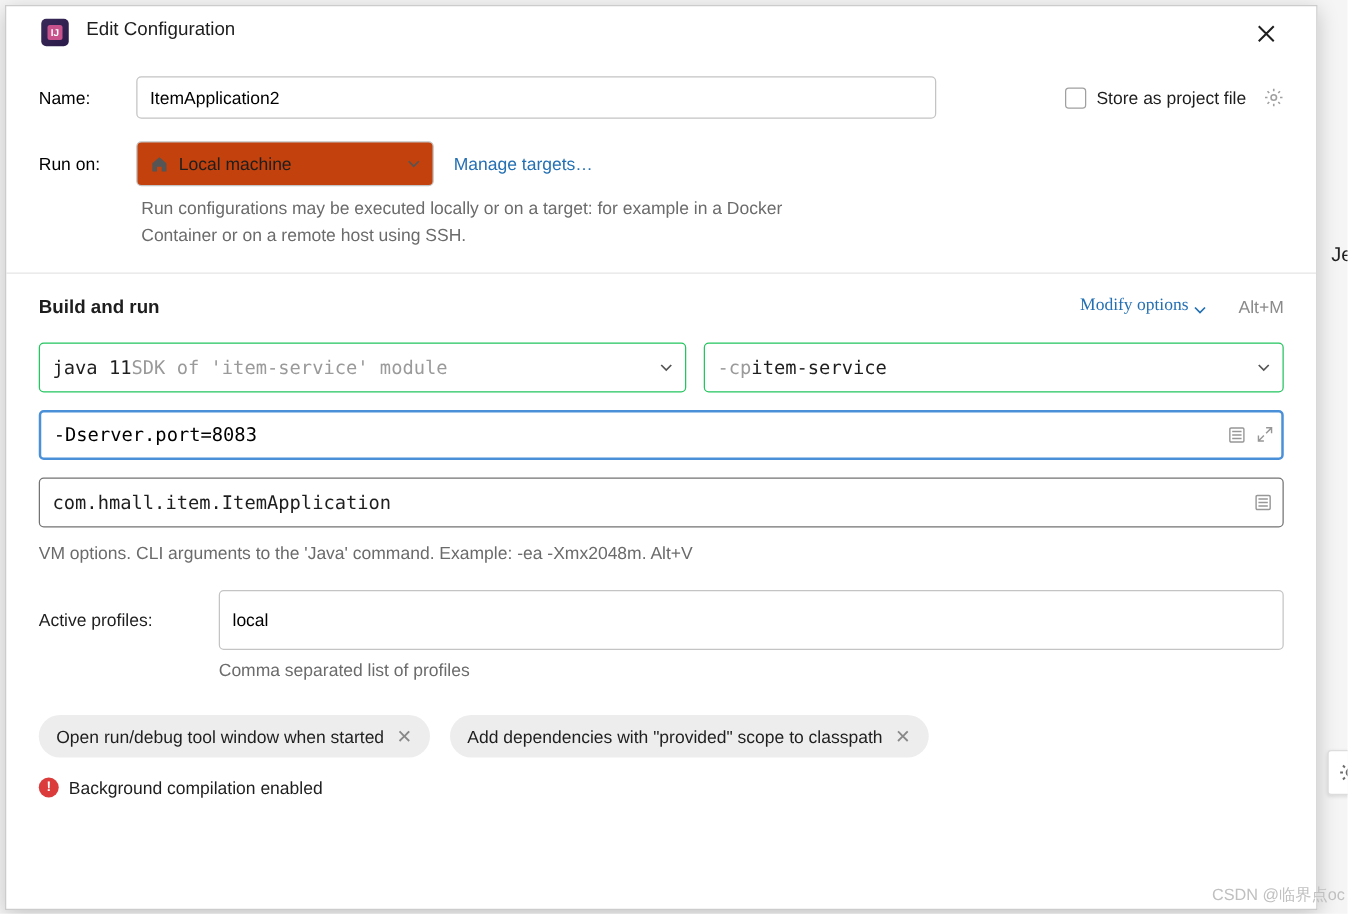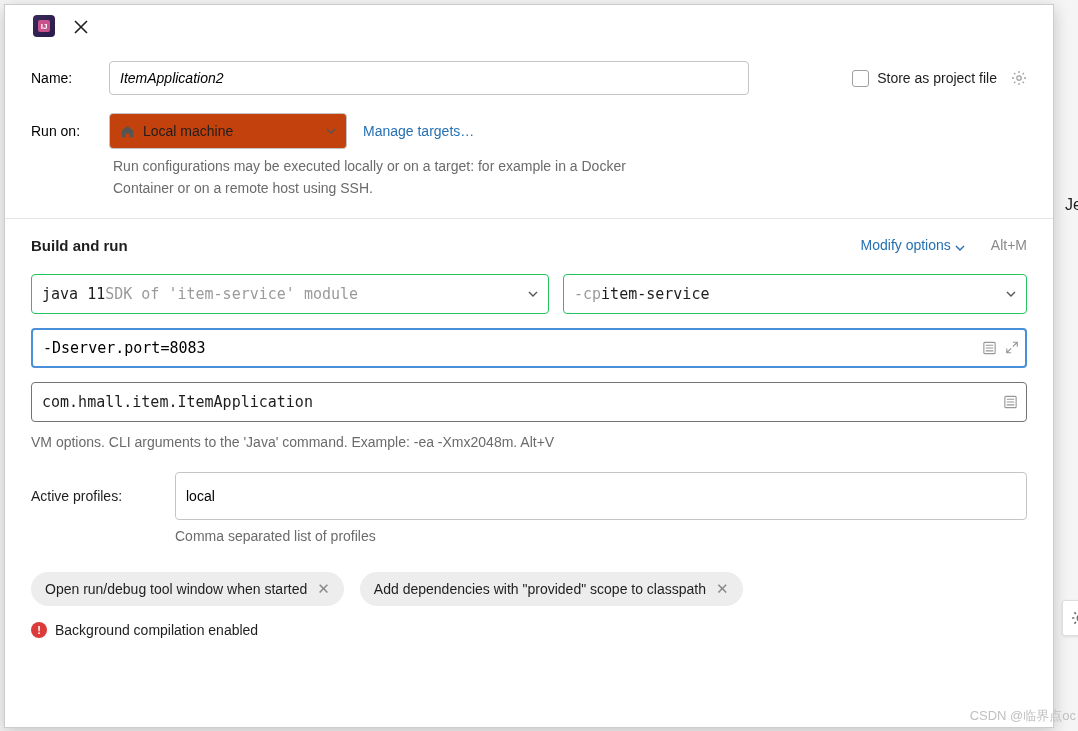"Edit Configuration" div.title { html: none -> <div>Edit Configuration</div> }
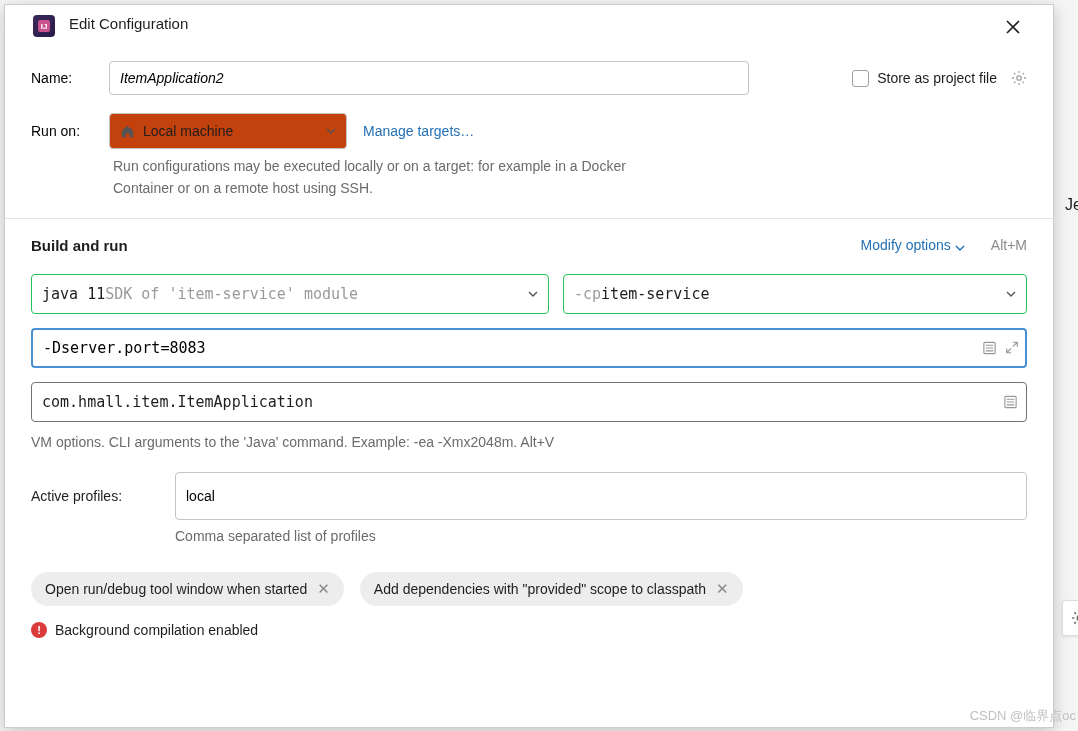"ItemApplication2" .text-input { font-style: italic -> none }
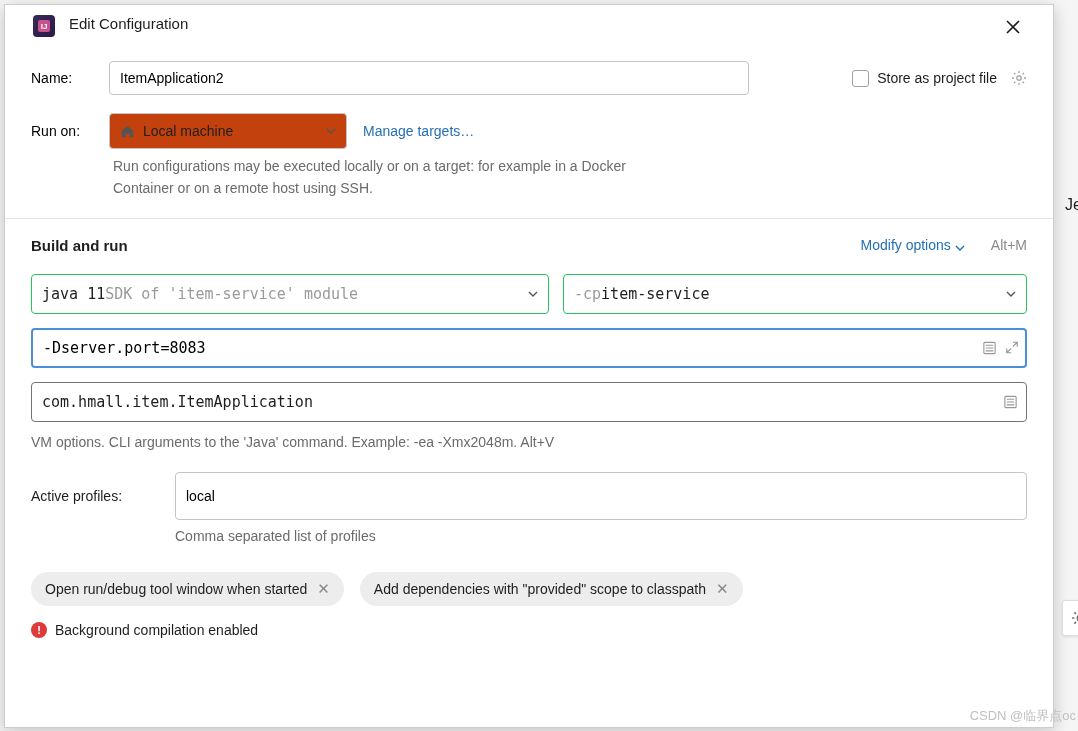"Modify options" .modify-link { font-family: none -> Liberation Serif, serif }
